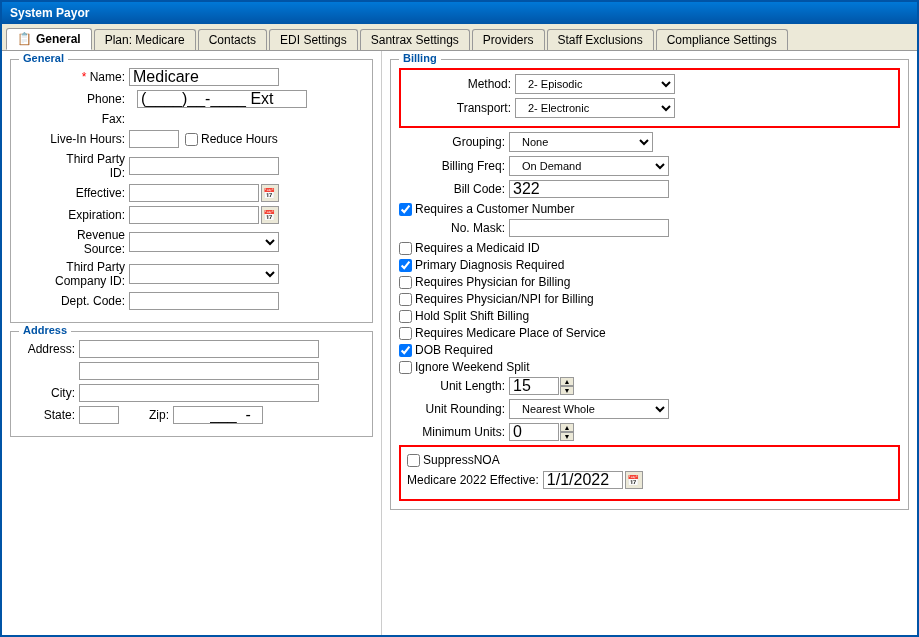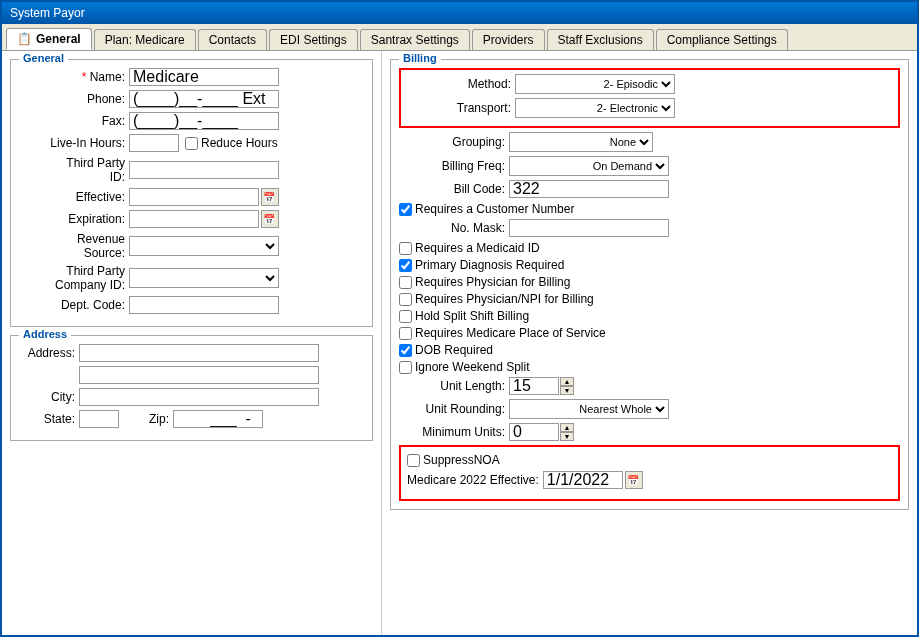"System Payor" .title-bar { font-weight: normal -> bold }
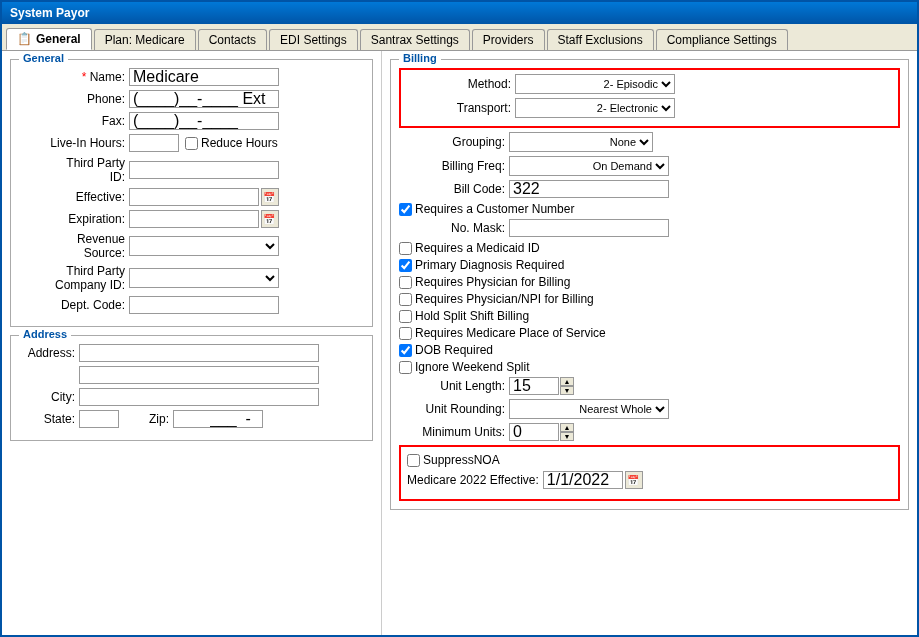"2- Episodic" select { padding: 1px 0 -> 1px 8px; text-align: right -> none }
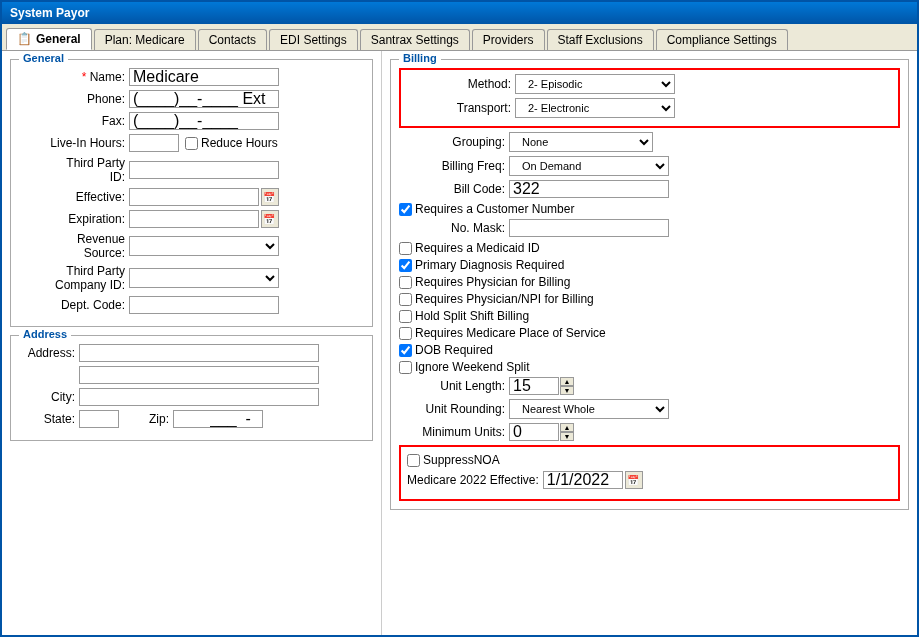"(____)__-____ Ext" input { margin-left: none -> 8px; width: 150px -> 170px }
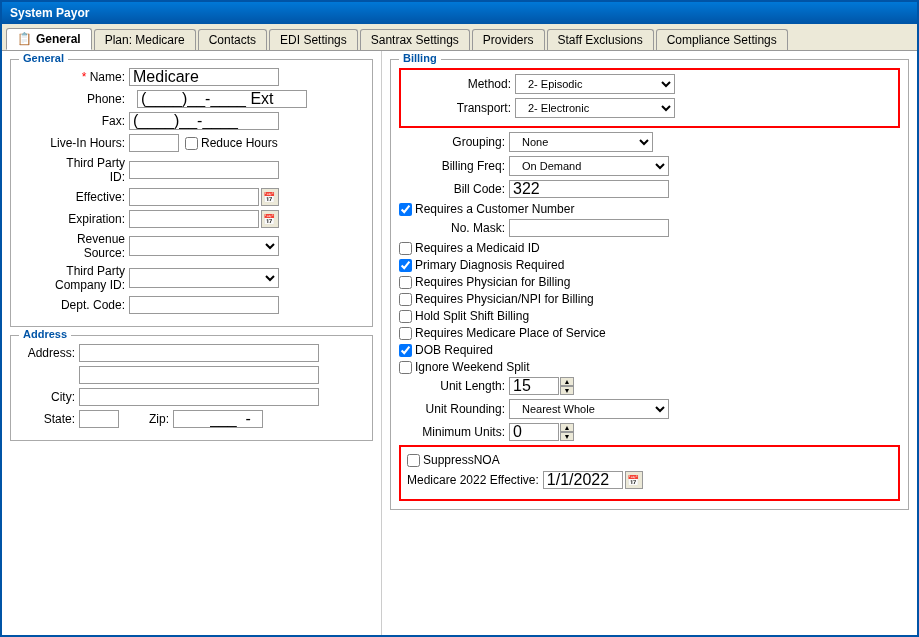"(____)__-____" input { html: <input> -> none }
